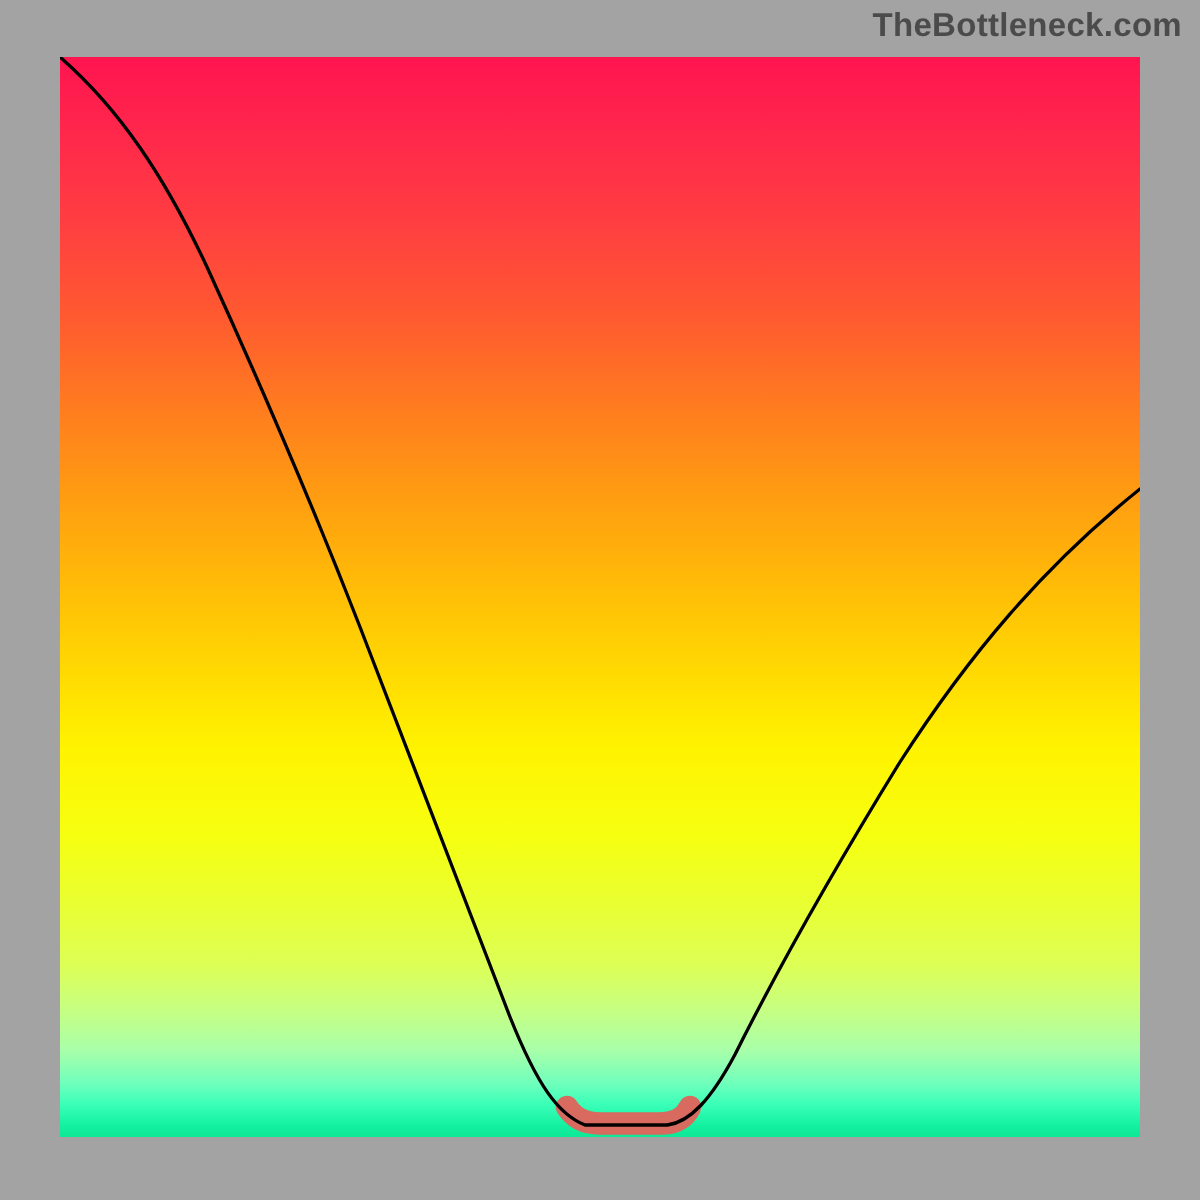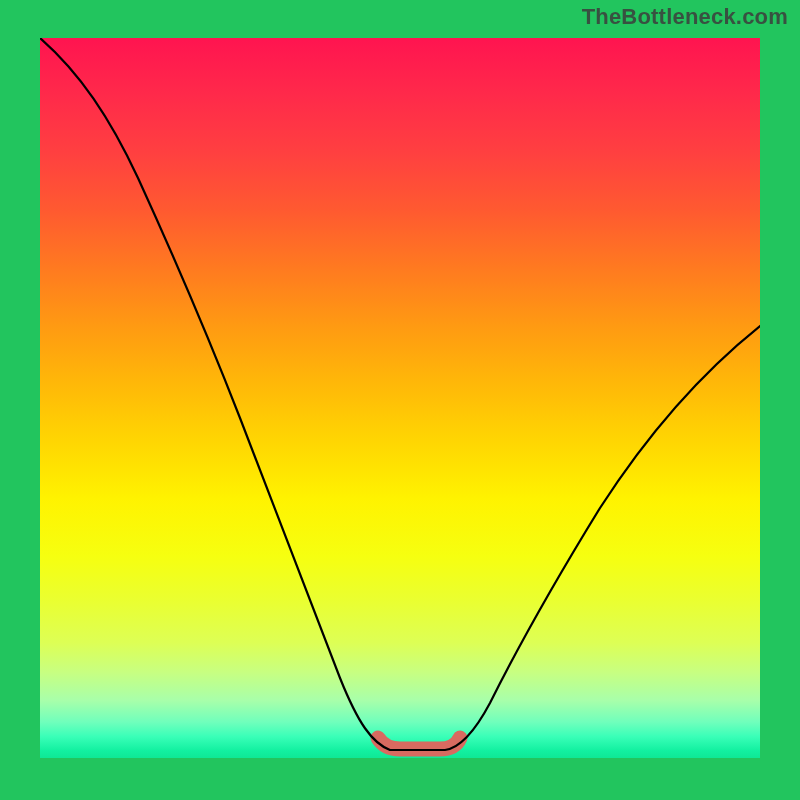"TheBottleneck.com" .outer { background: #22c55e -> #a3a3a3 }
